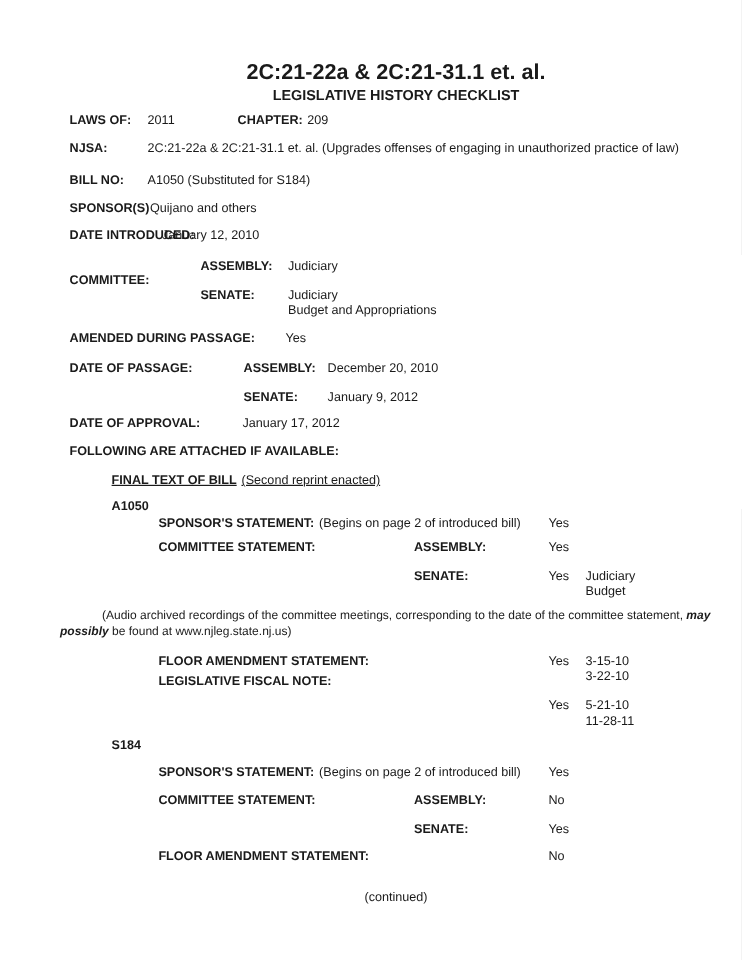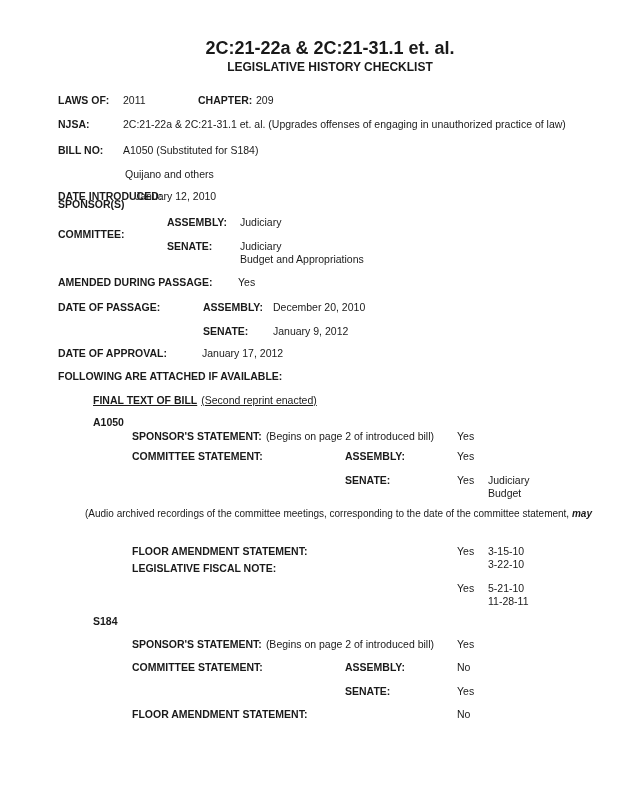"2C:21-22a & 2C:21-31.1 et. al." .header { top: 0 -> 12px }
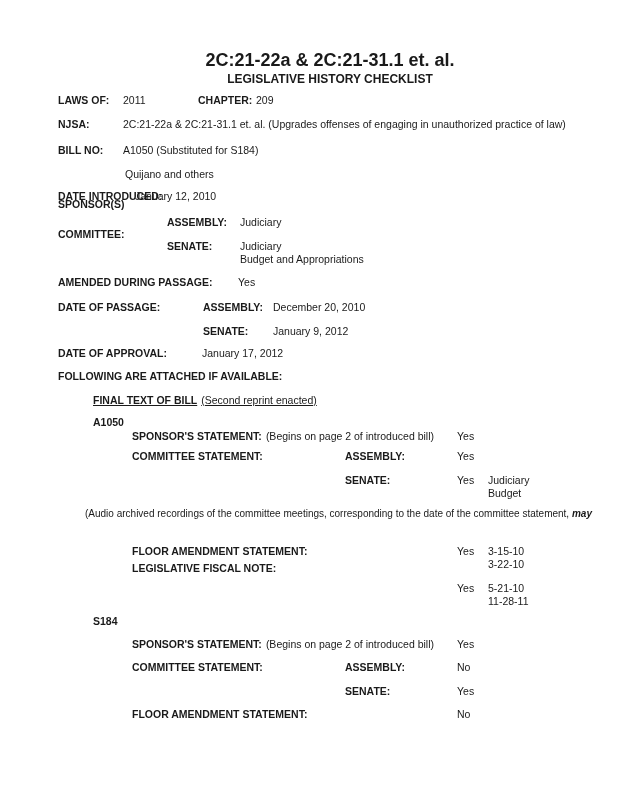"SPONSOR(S)" span.t { margin-top: 30px -> none }
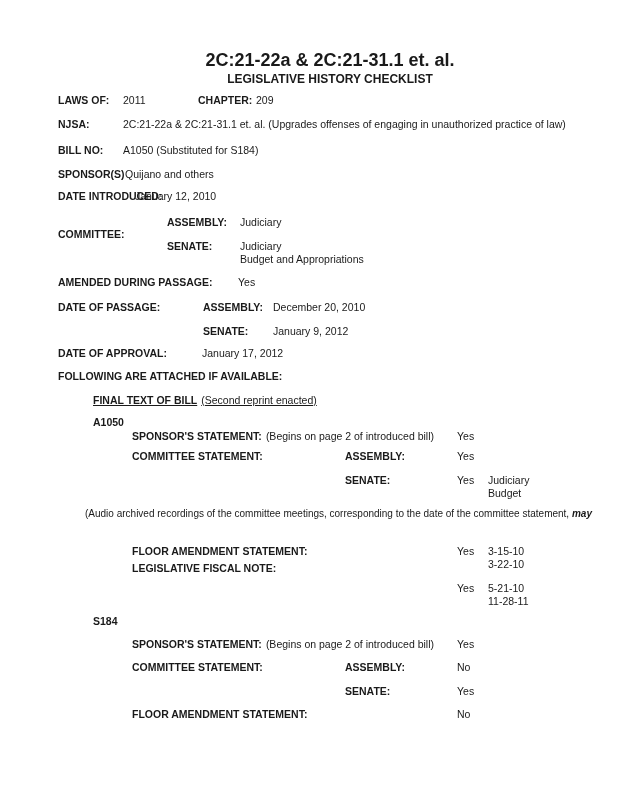"possibly be found at" span.t { html: none -> <span><span>possibly</span> <span>be found at www.njleg.state.nj.us)</span></span> }
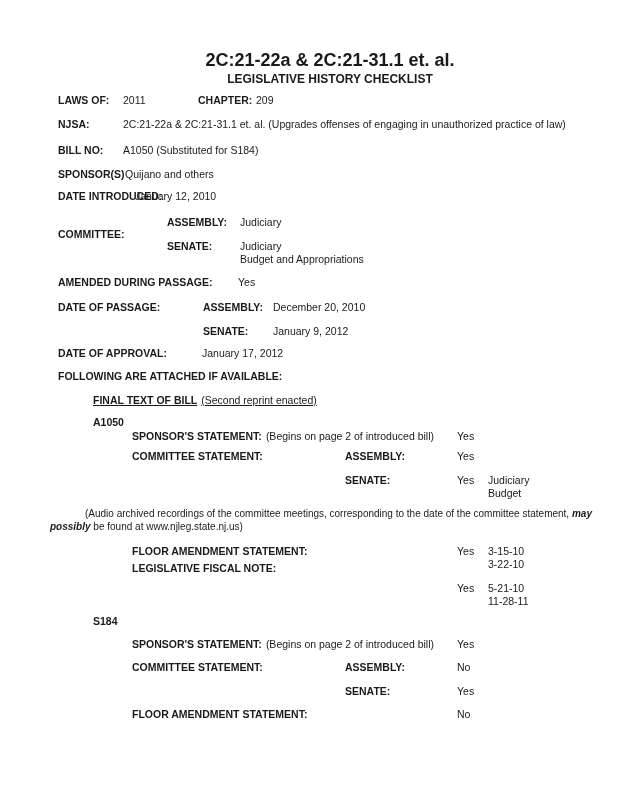"(continued)" div.continued { html: none -> <div>(continued)</div> }
